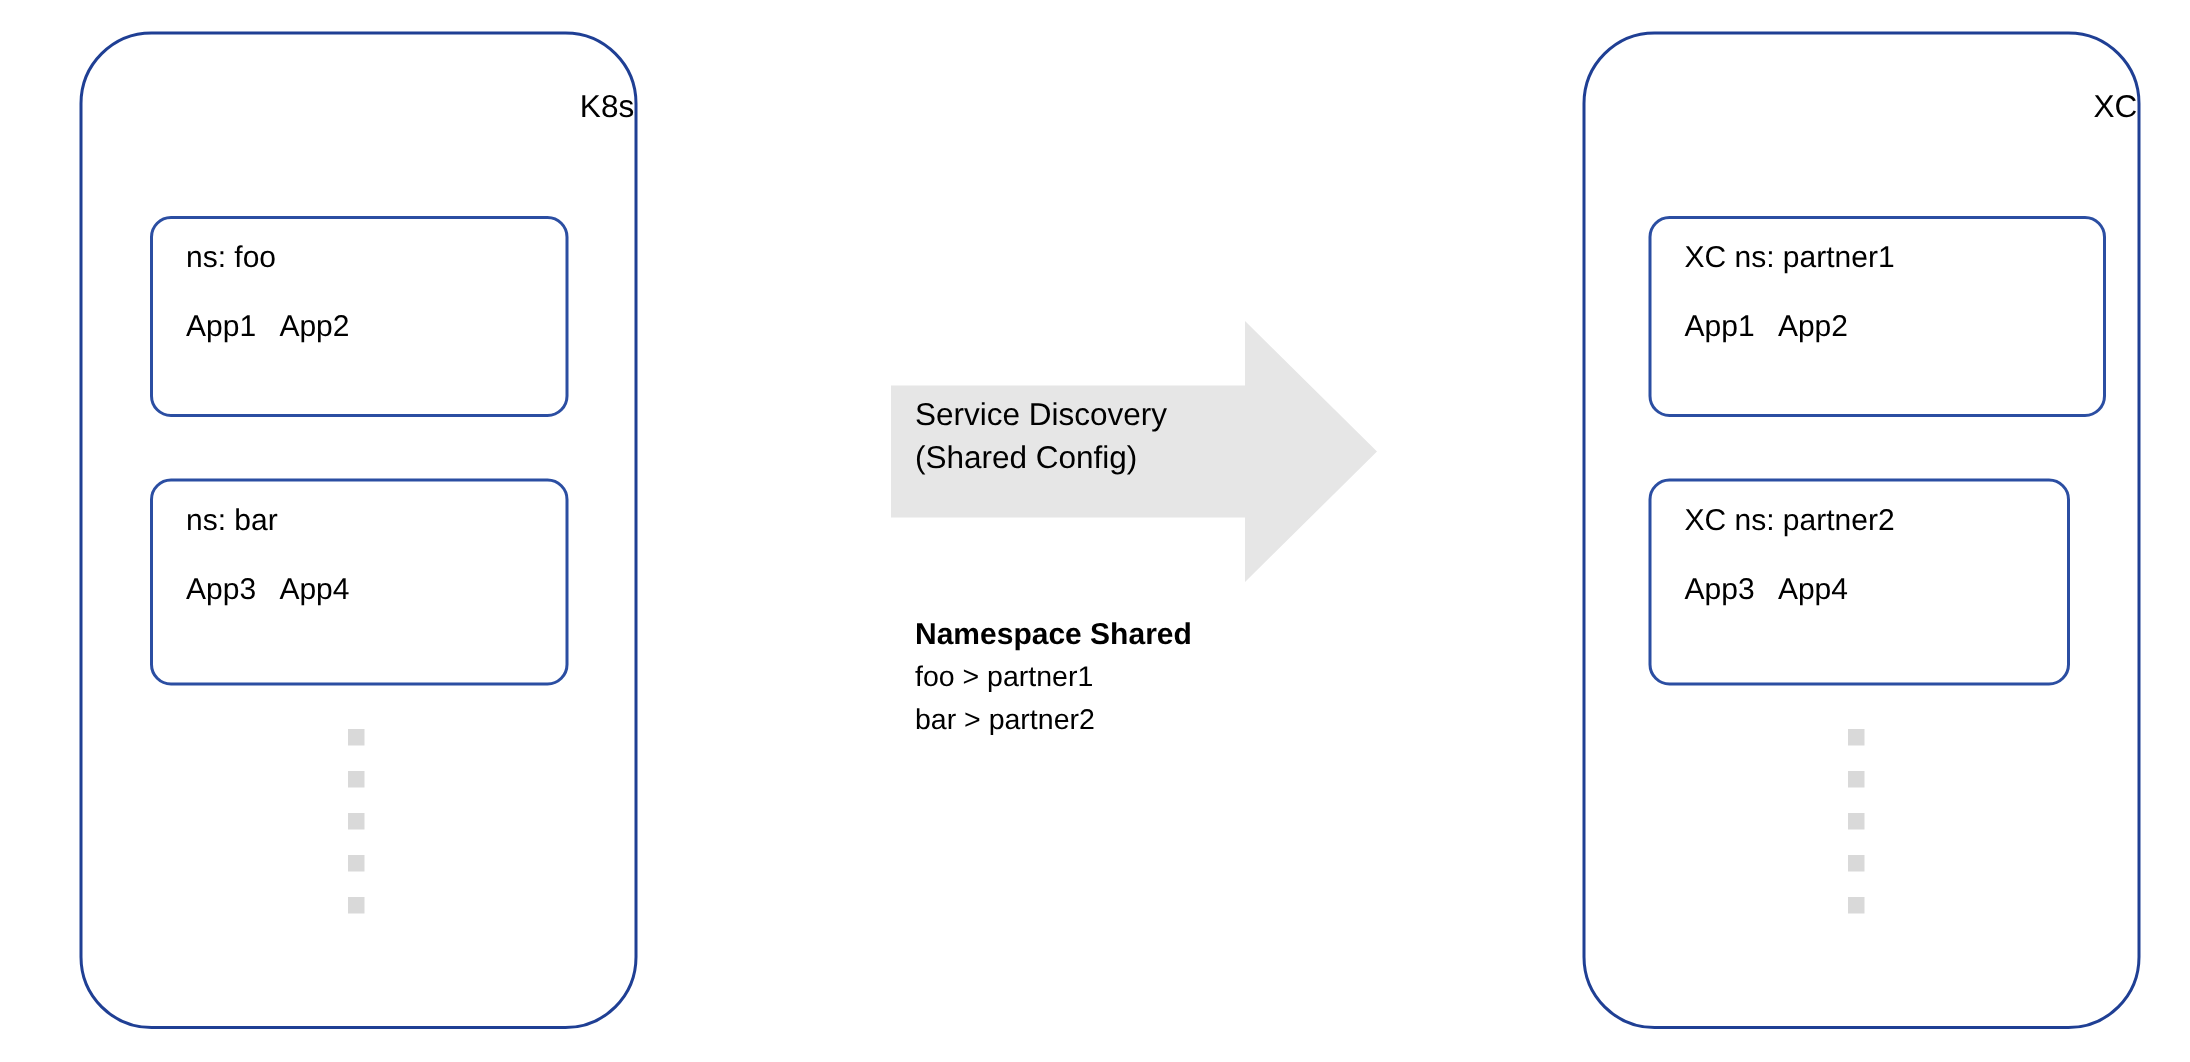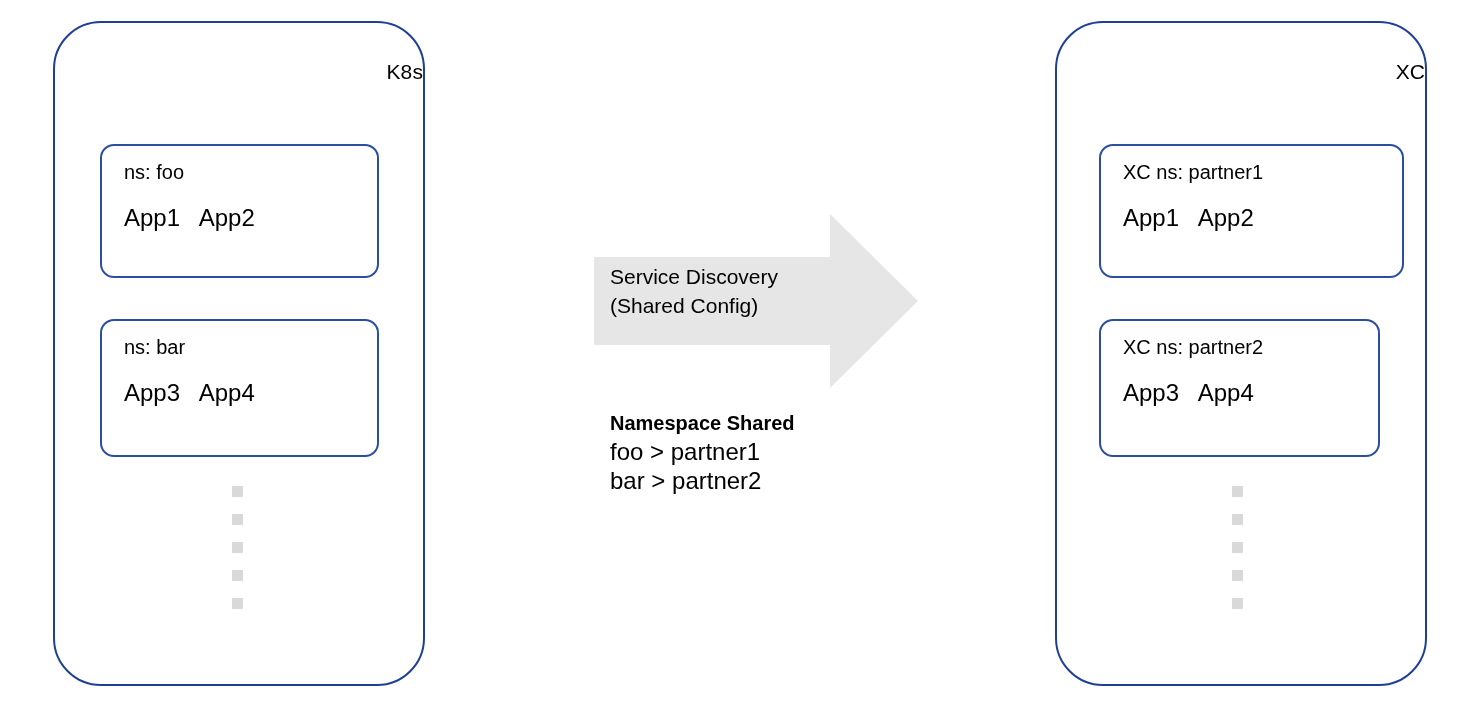"App1 App2" .ns-apps { font-size: 24px -> 20px }
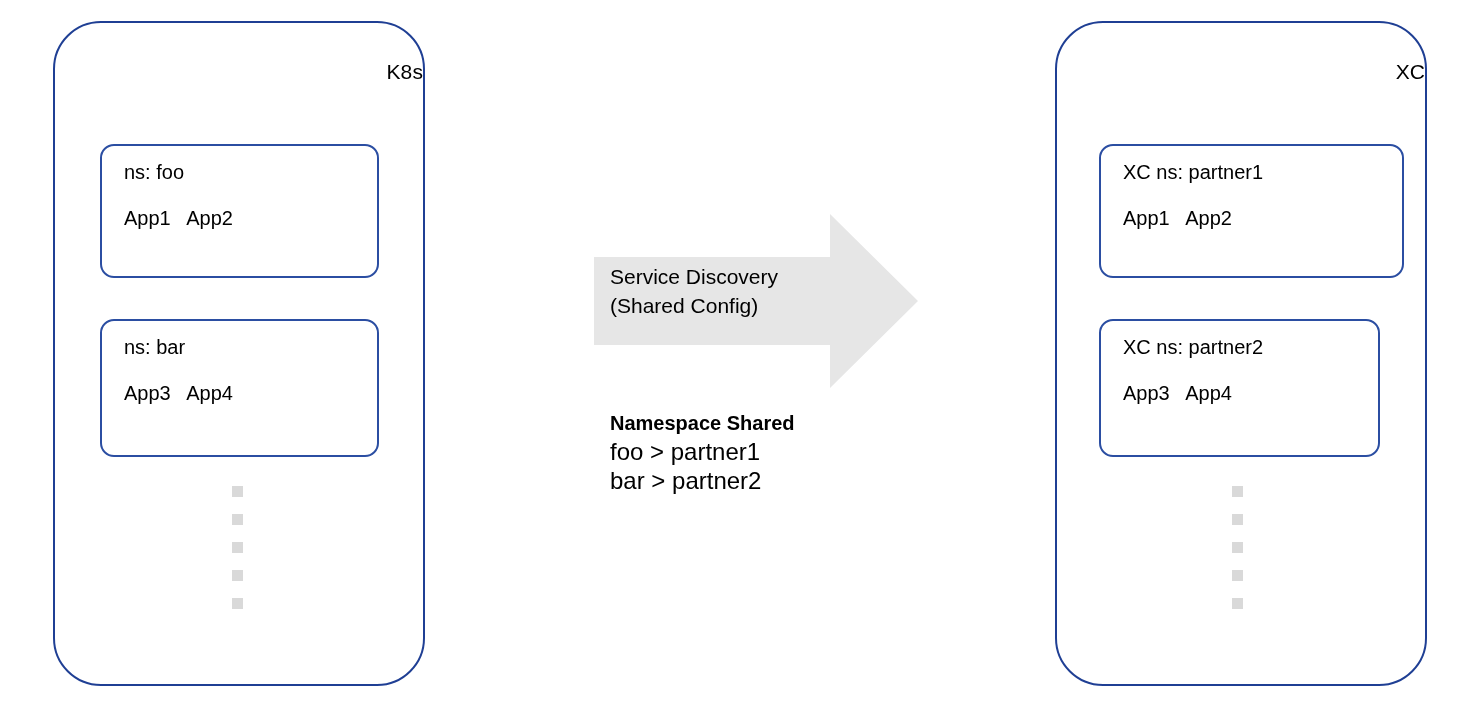"foo > partner1" .mapping-row { font-size: 24px -> 19px }
